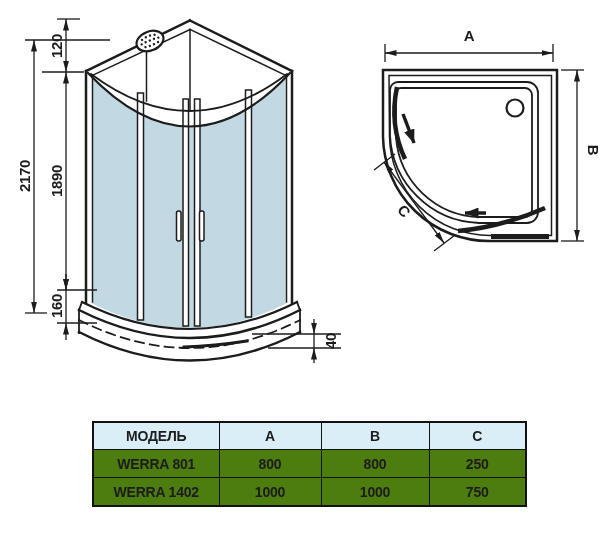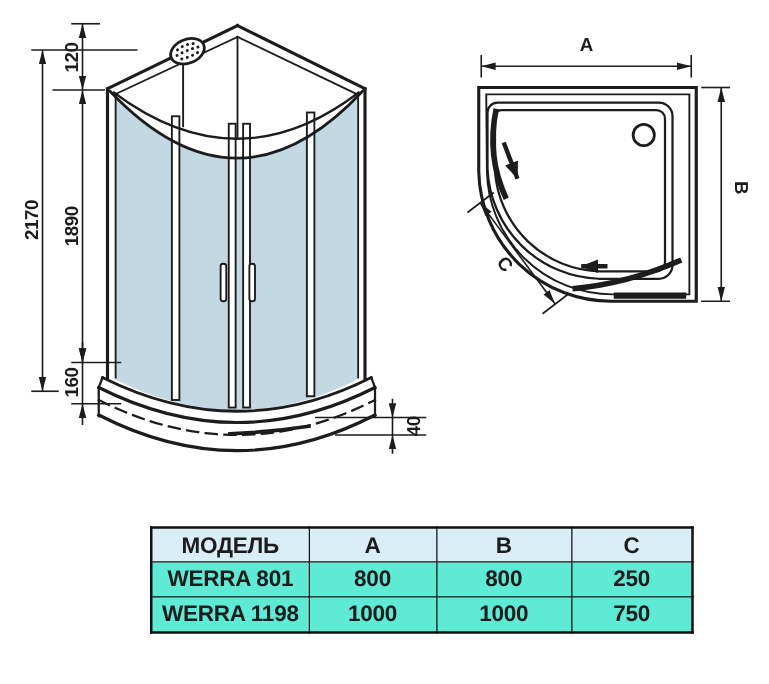"МОДЕЛЬ" table.models { font-size: 18px -> 14px; margin-left: 28px -> none }
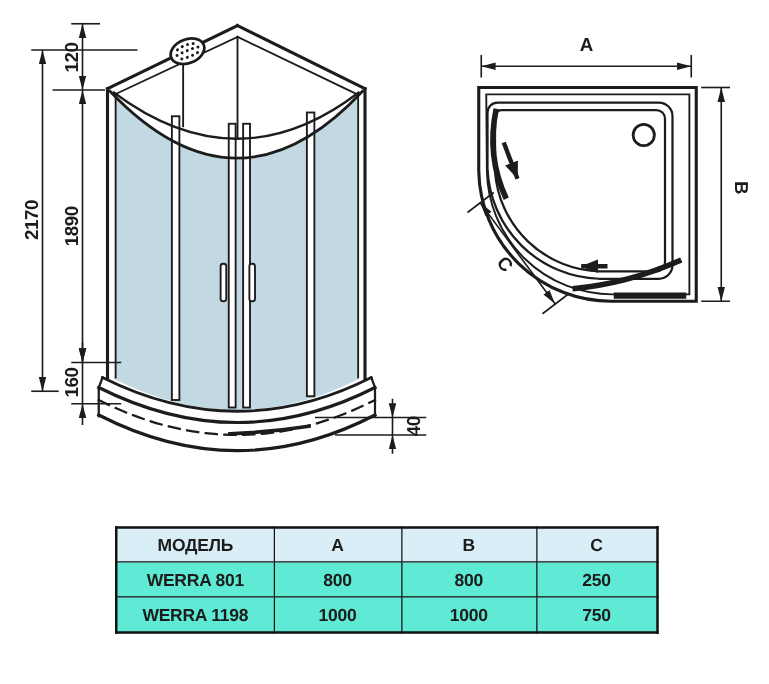"WERRA 801" table.models tbody td { background: #5eead4 -> #4d7c0f }
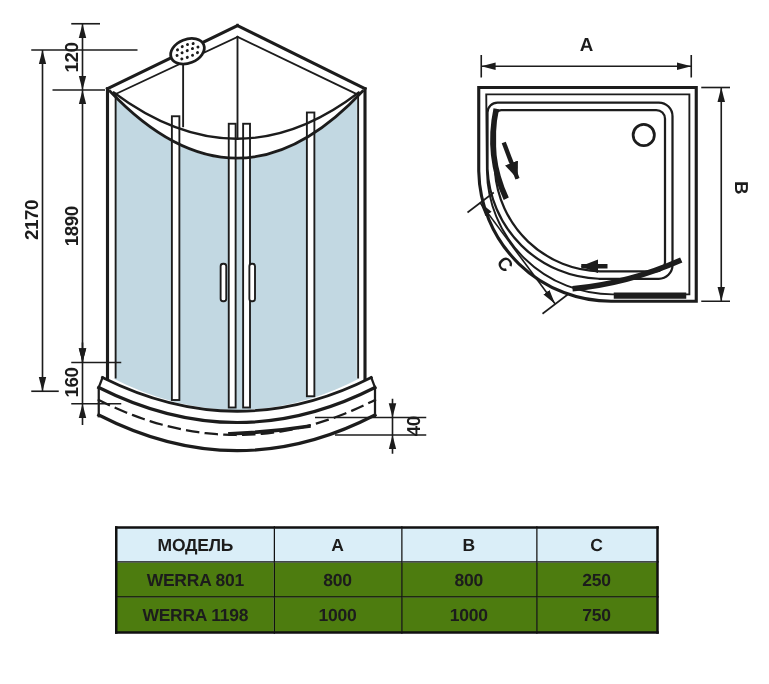"WERRA 1198" td { text: 1198 -> 1402 }
